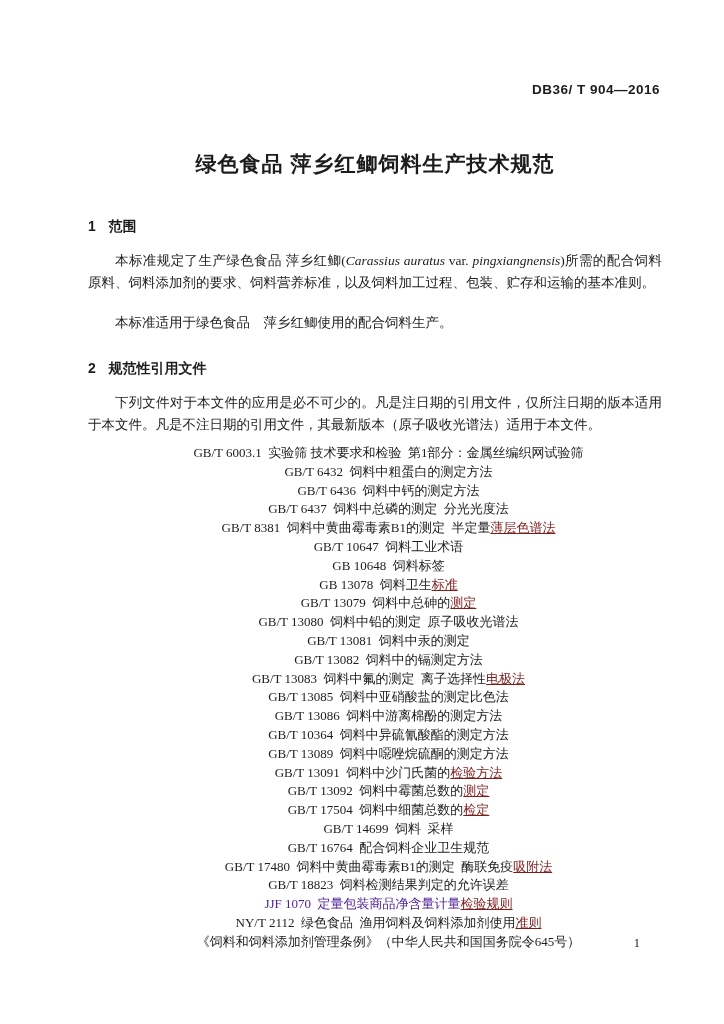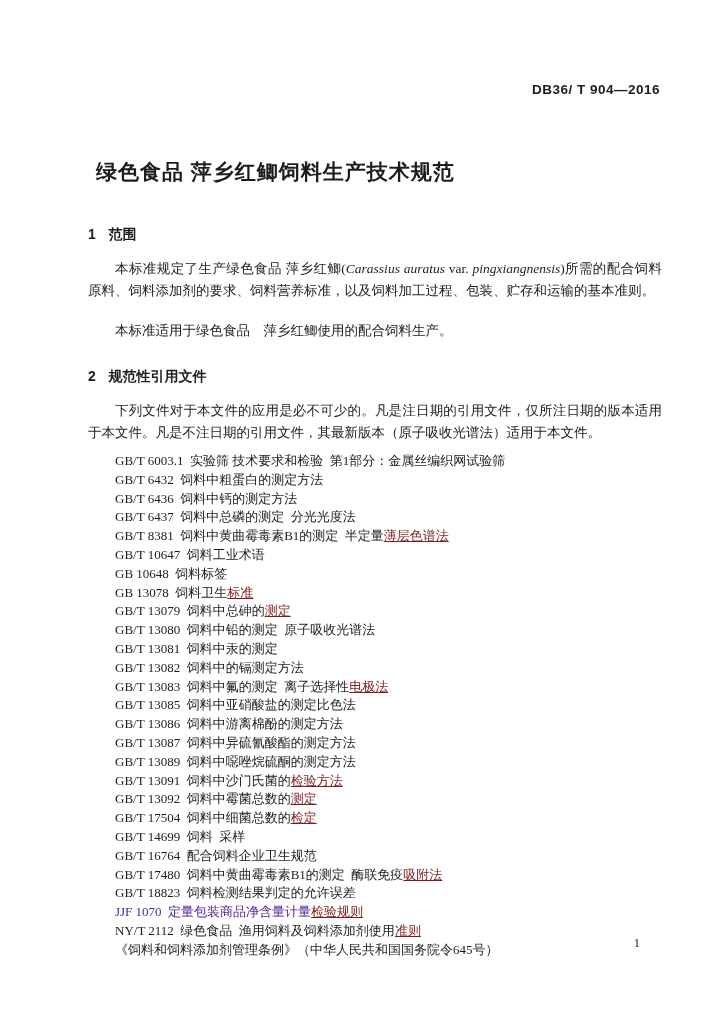"绿色食品 萍乡红鲫饲料生产技术规范" .title { margin: 8px -> 0; text-align: left -> center }
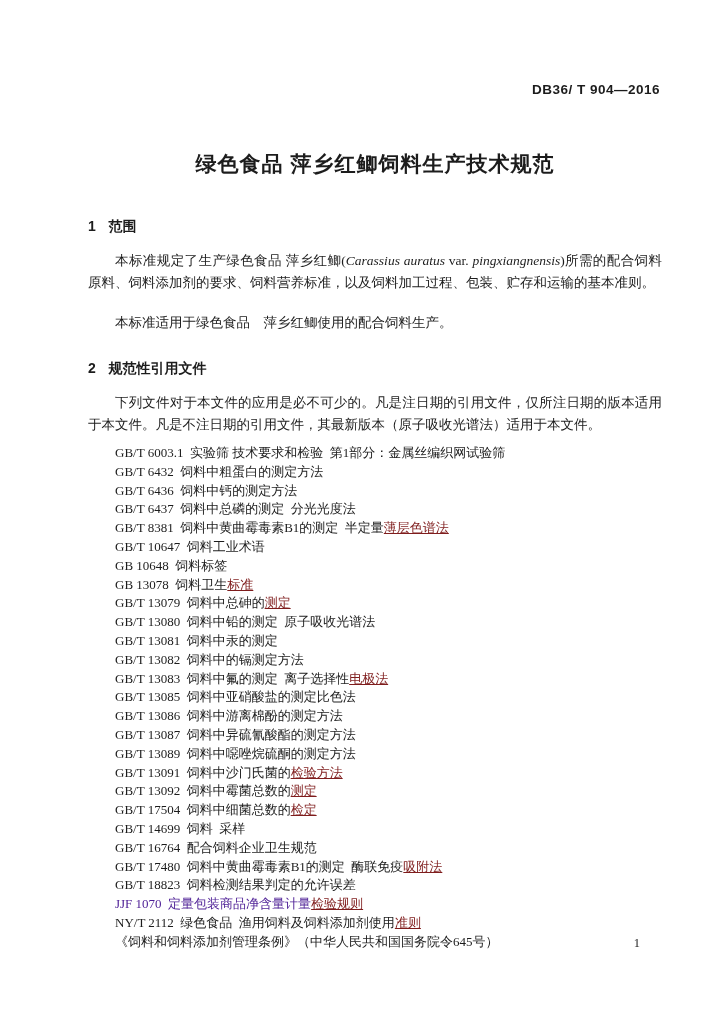"GB/T 6003.1 实验筛 技术要求和检验 第1部分：金属丝编织网试验筛" .ref { text-align: none -> center }
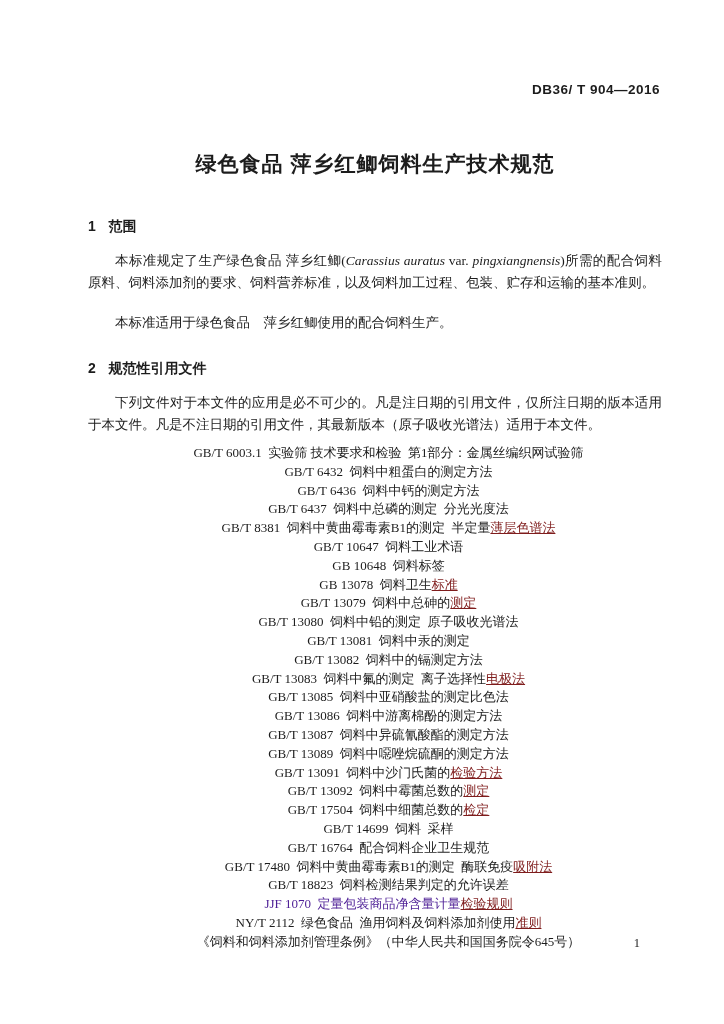"GB/T 13087 饲料中异硫氰酸酯的测定方法" span { text: 13087 -> 10364 }
